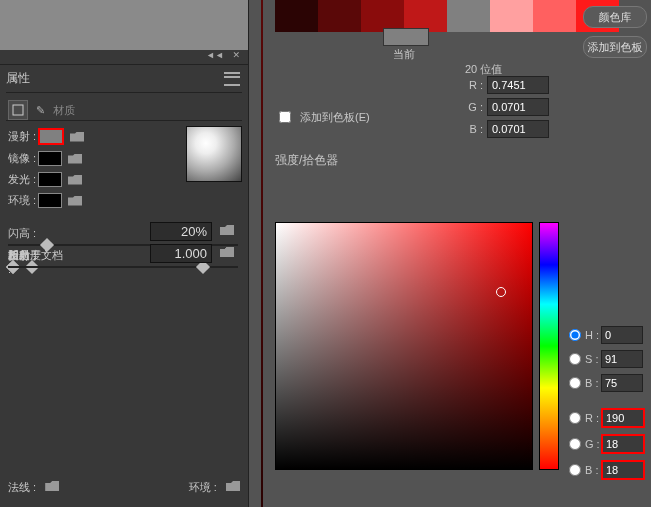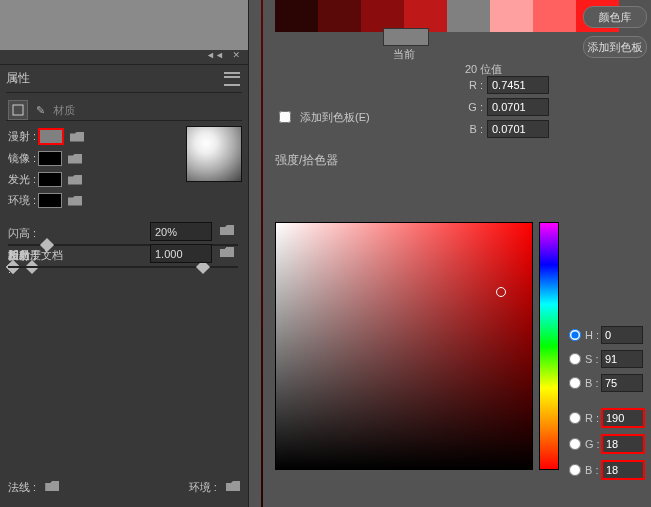"20%" .srow .val { font-size: 11px -> 13px; text-align: none -> right }
